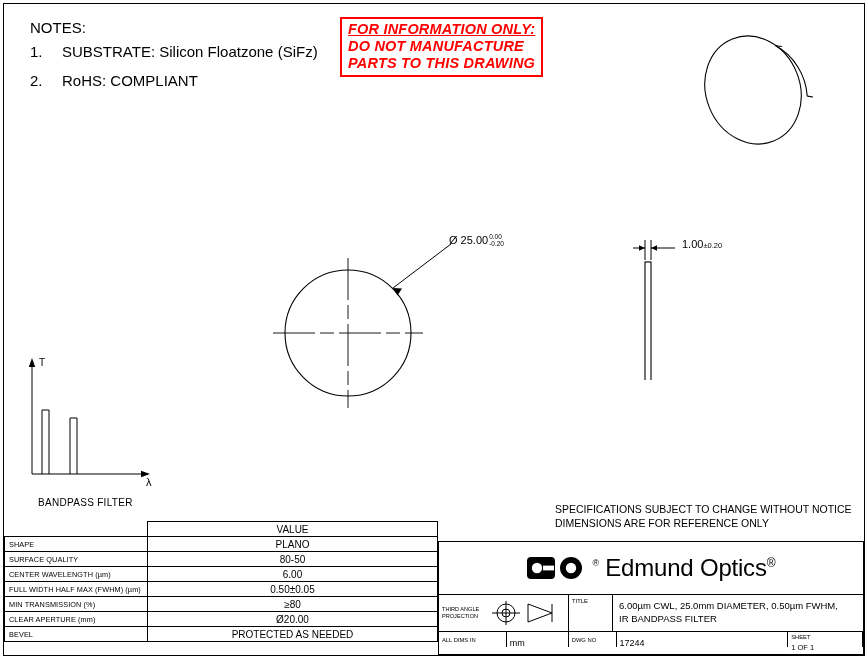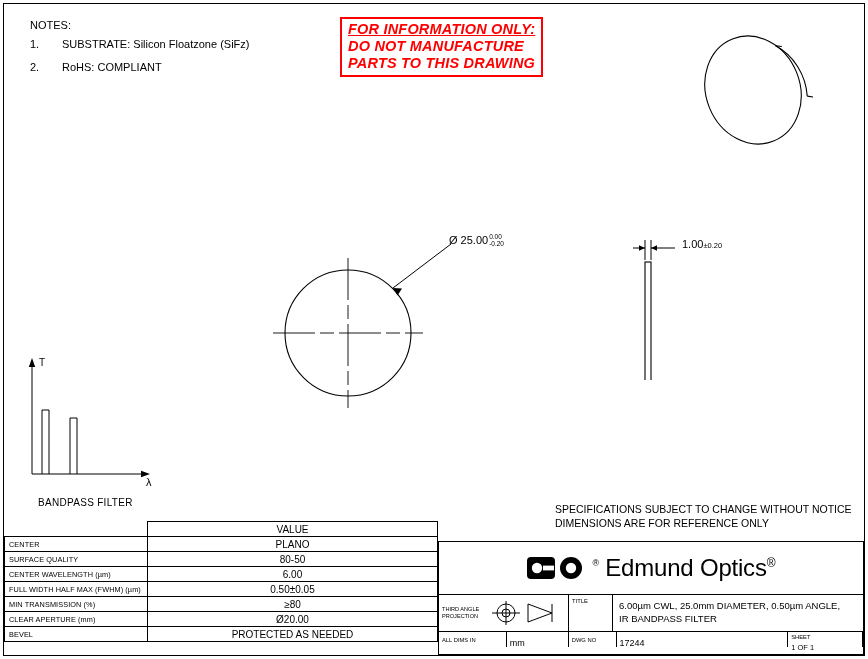"NOTES:" .notes { font-size: 11px -> 15px }
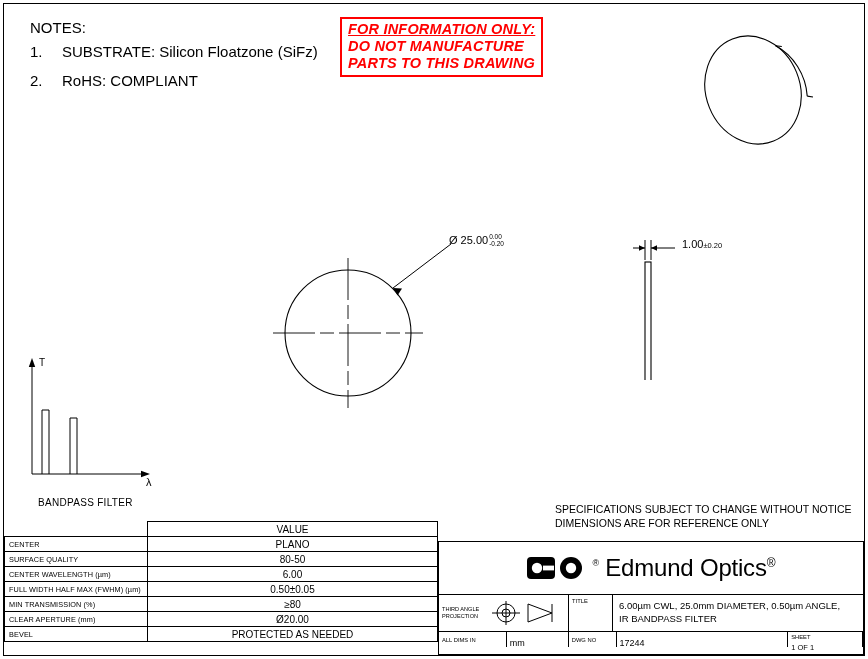"CENTER" td.label { text: CENTER -> SHAPE }
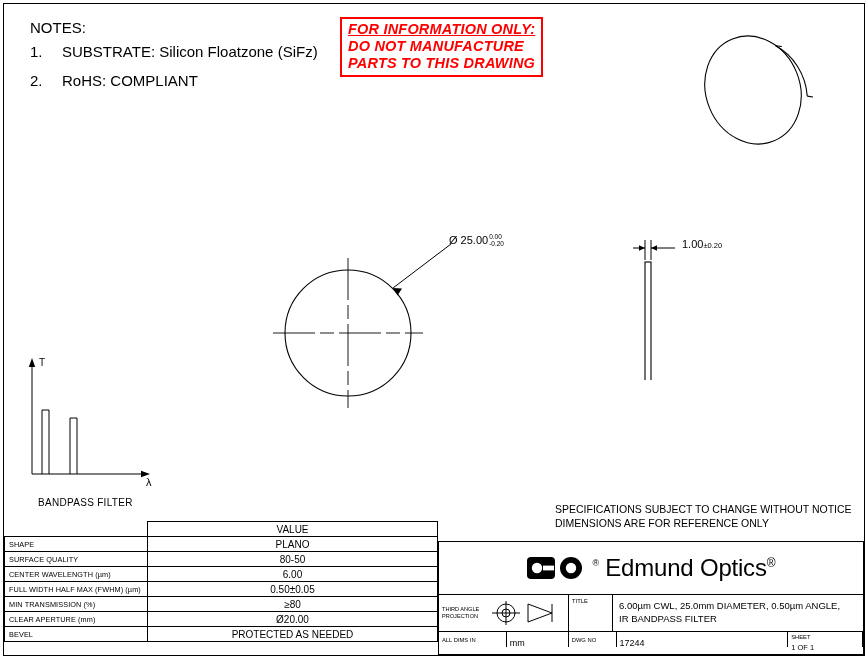"6.00µm CWL, 25.0mm DIAMETER, 0.50µm" span { text: ANGLE -> FWHM }
